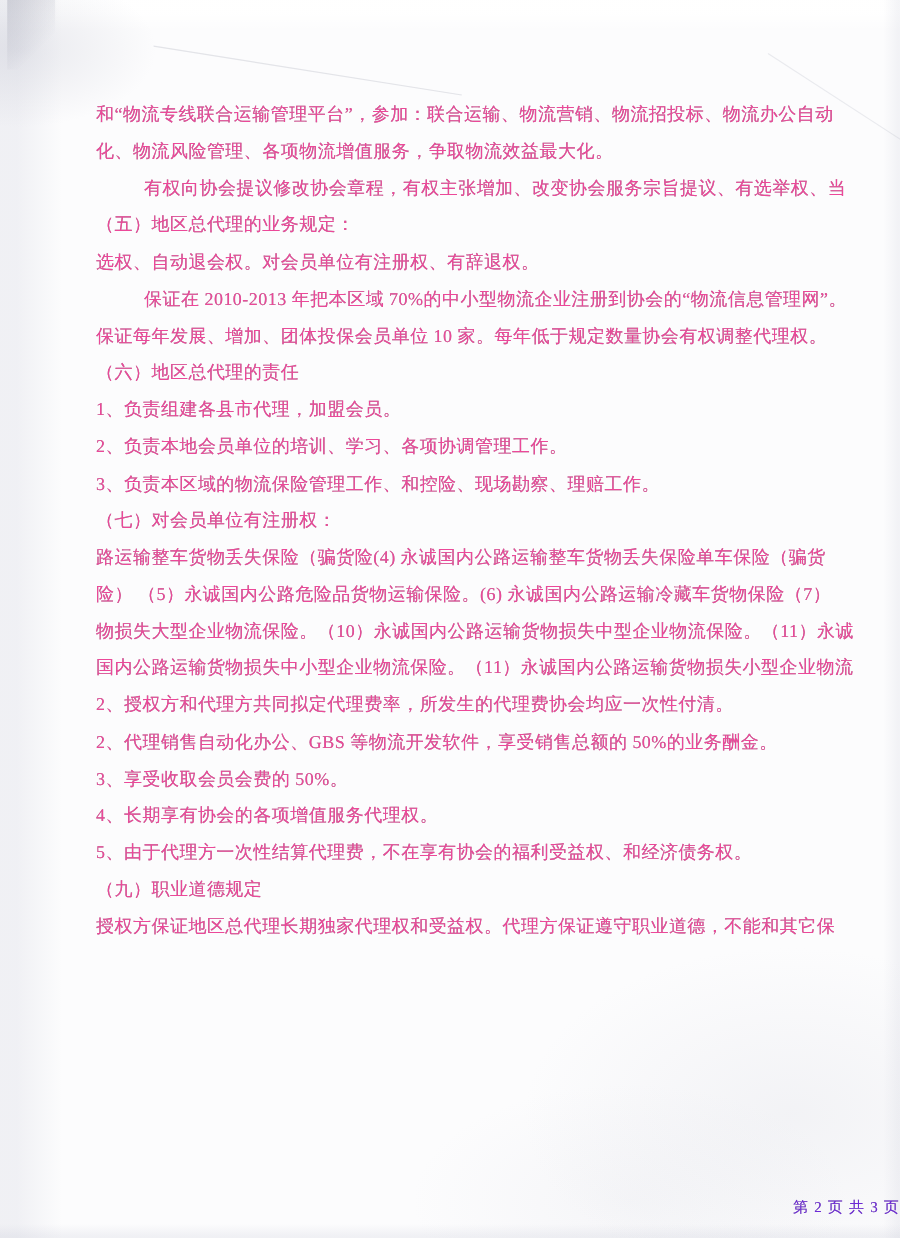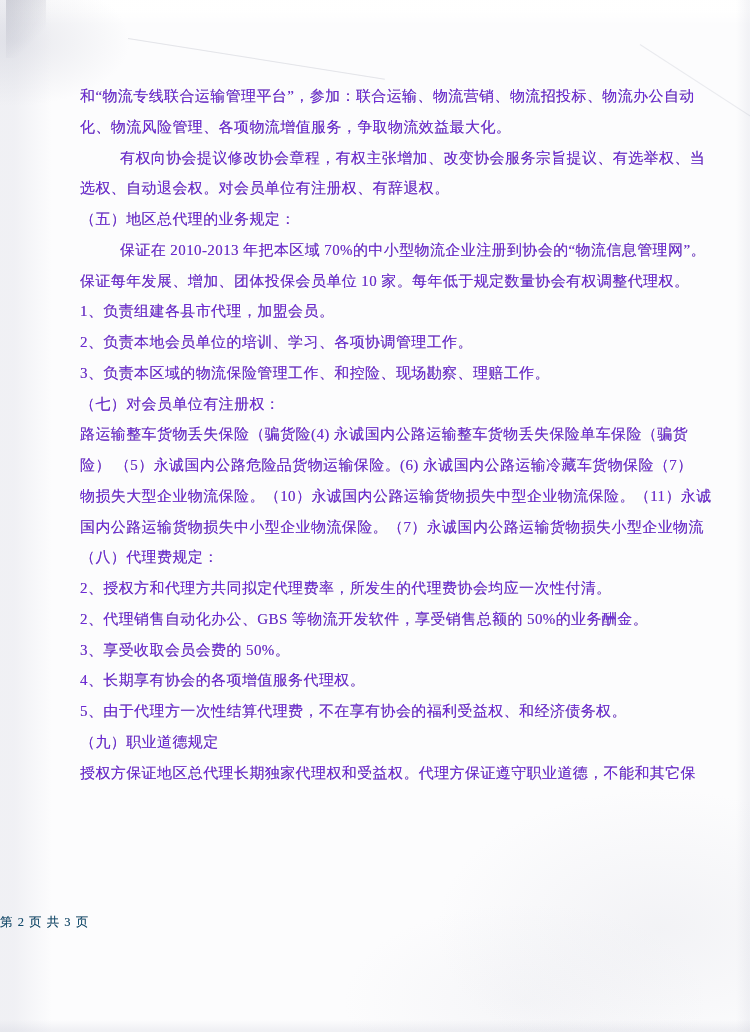"和“物流专线联合运输管理平台”，参加：联合运输、物流营销、物流招投标、物流办公自" .doc-body { color: #6d28d9 -> #ec4899 }
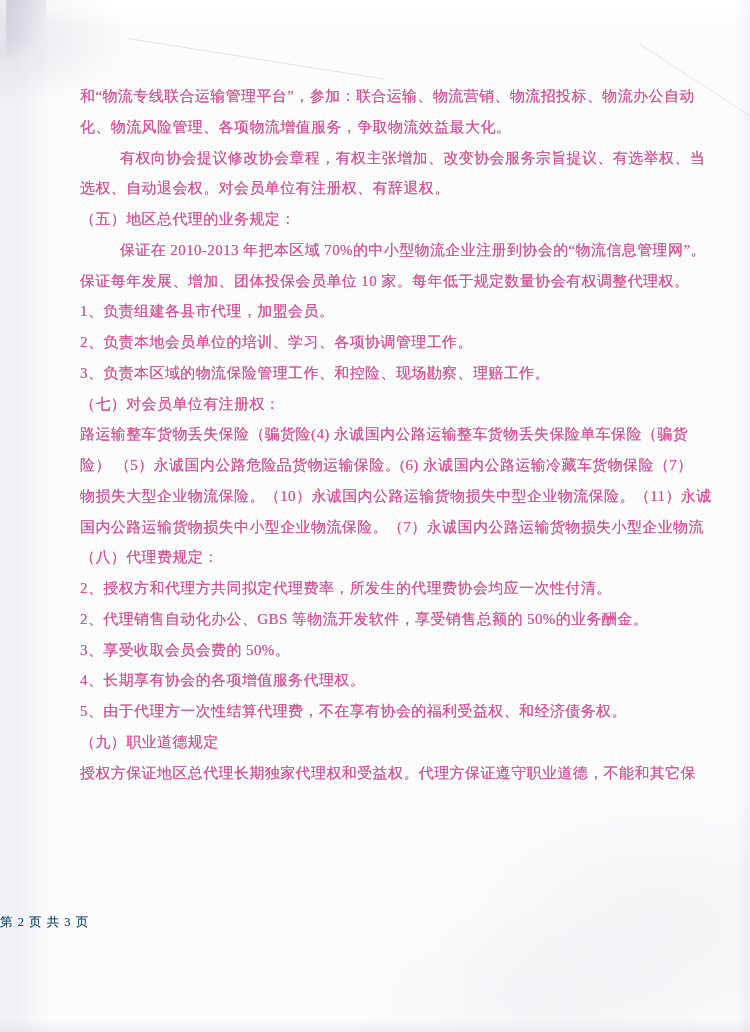"选权、自动退会权。对会员单位有注册权、有辞退权。" p.doc-line { order: before "（五）地区总代理的业务规定：" -> after "（五）地区总代理的业务规定：" }
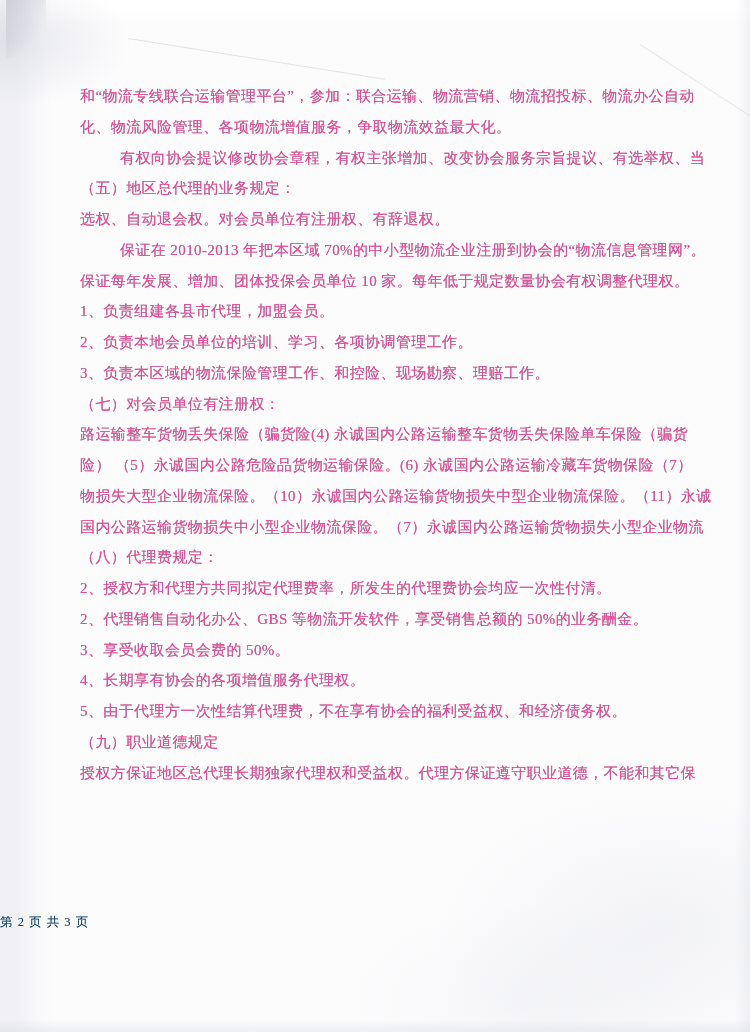"（六）地区总代理的责任" p.doc-line { html: none -> <p>（六）地区总代理的责任</p> }
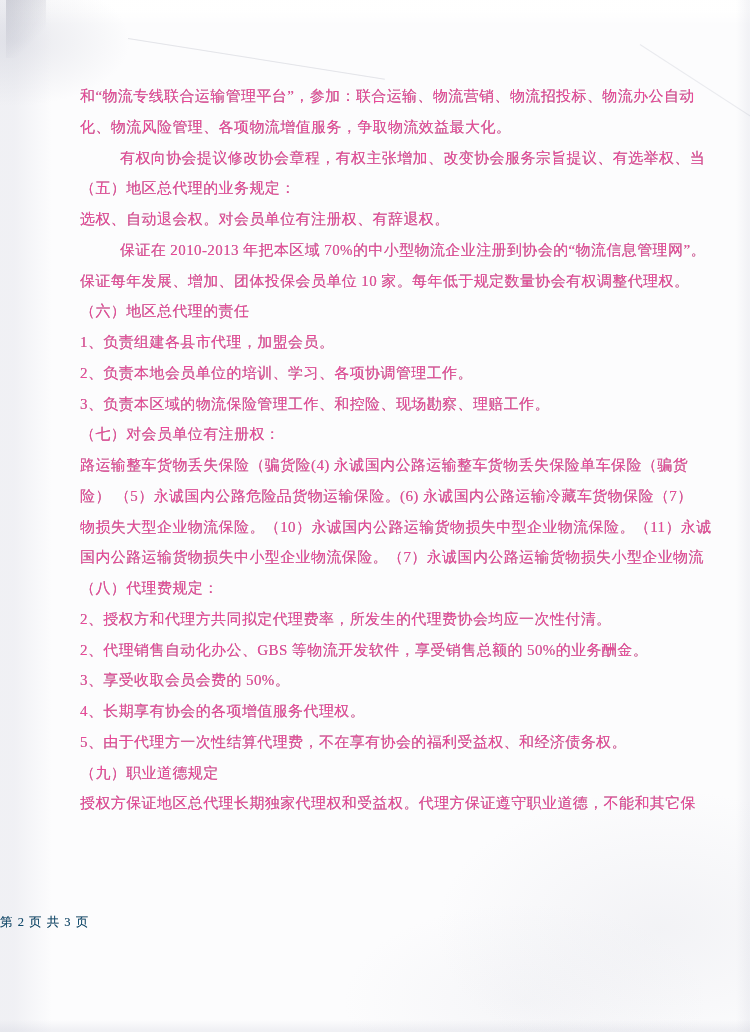"国内公路运输货物损失中小型企业物流保险。（7）永诚国内公路运输货物损失小型企业物" p.doc-line { text: 7 -> 11 }
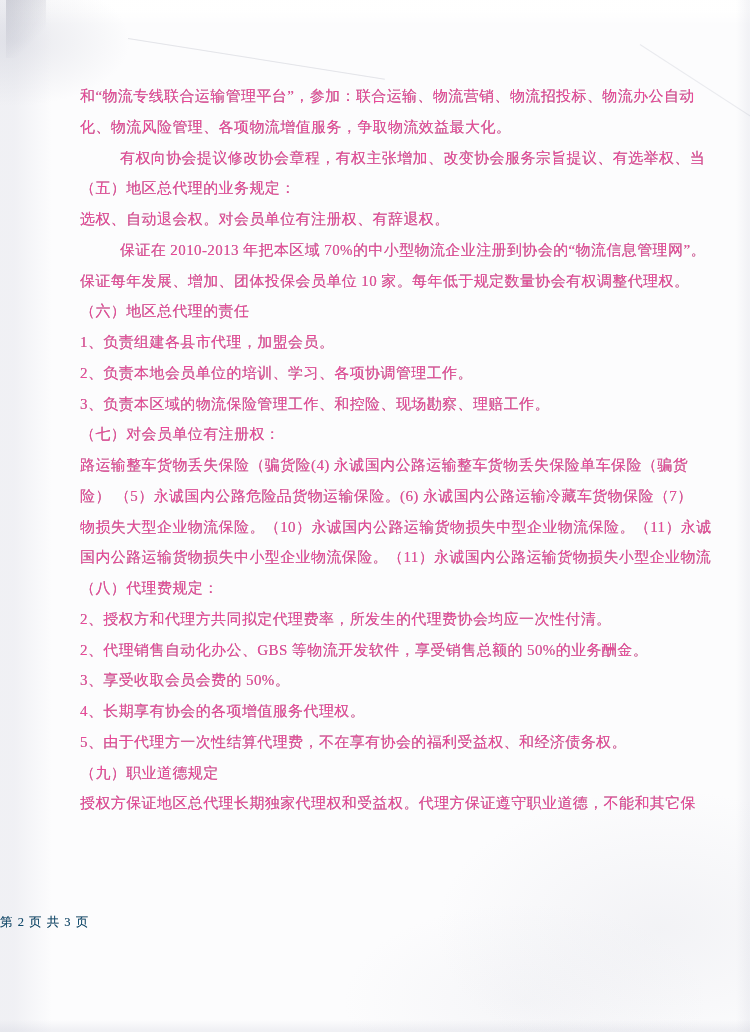"（八）代理费规定：" p.doc-line { html: <p>（八）代理费规定：</p> -> none }
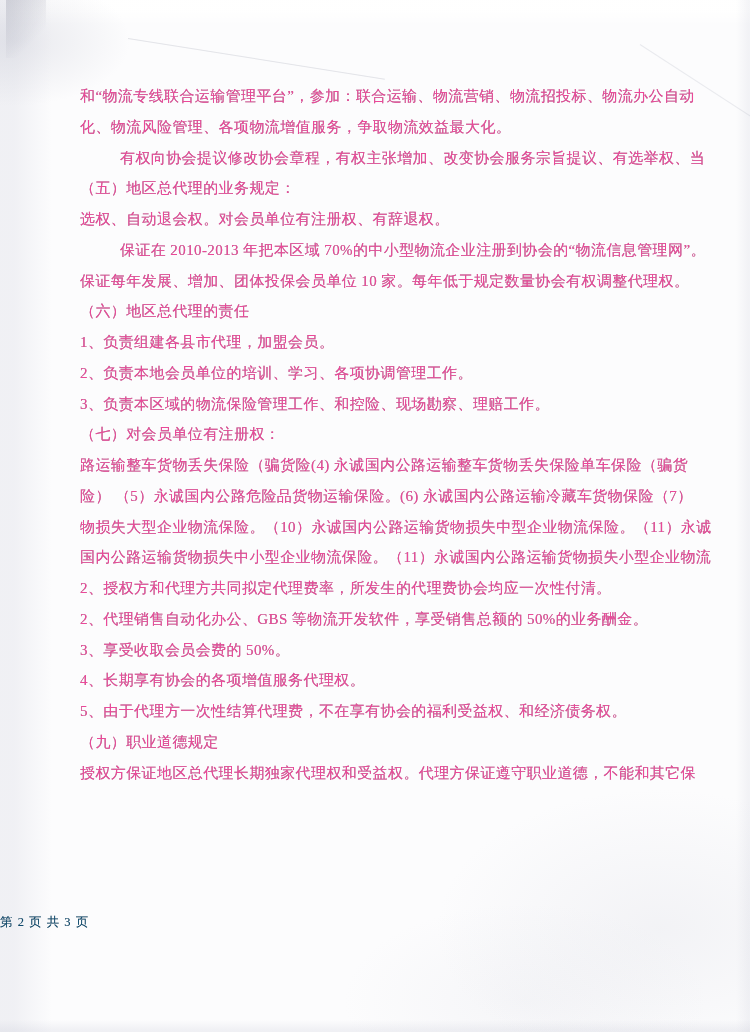"第 2 页 共 3" .page-footer { color: #0c4a6e -> #6d28d9; text-align: left -> right; top: 914px -> 998px }
